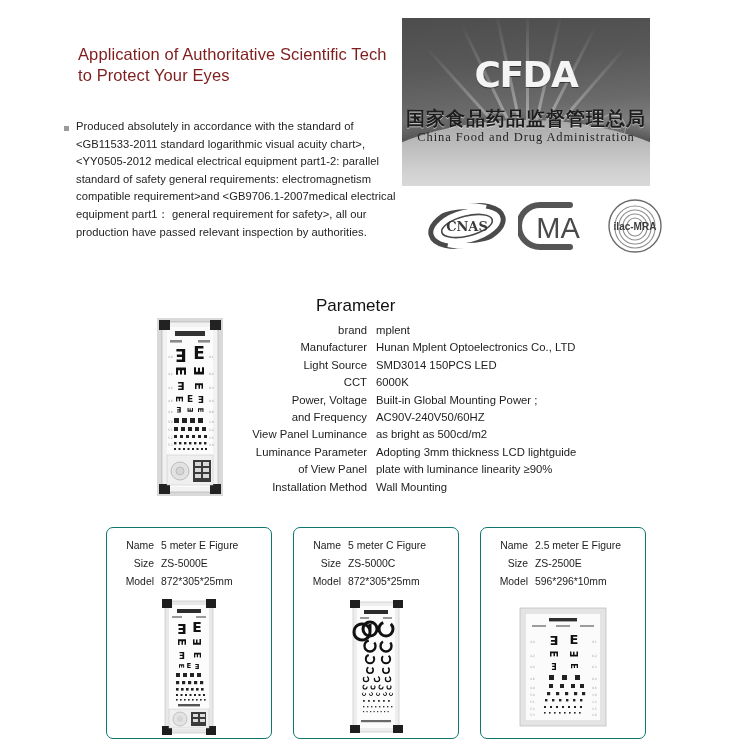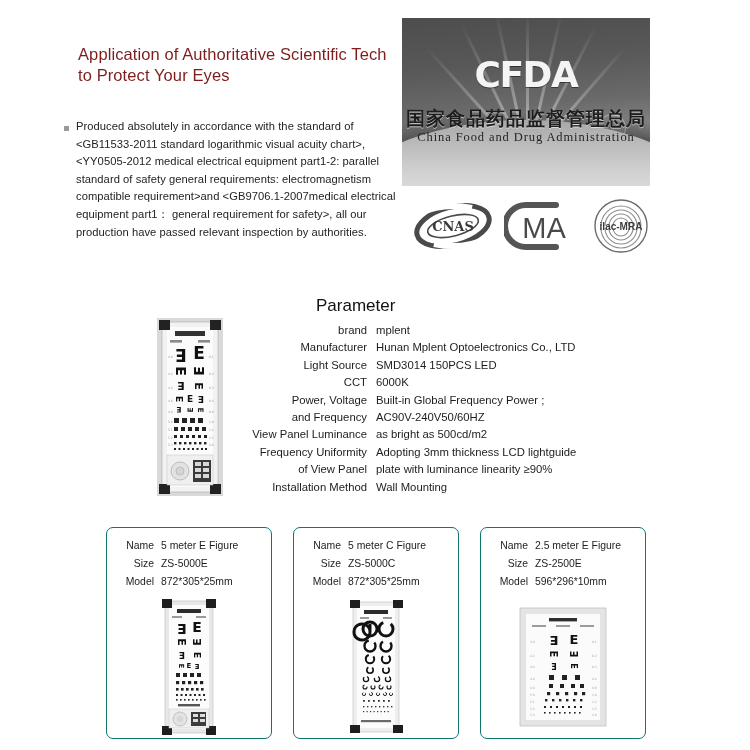"CNAS" #cert-row { left: 414px -> 428px }
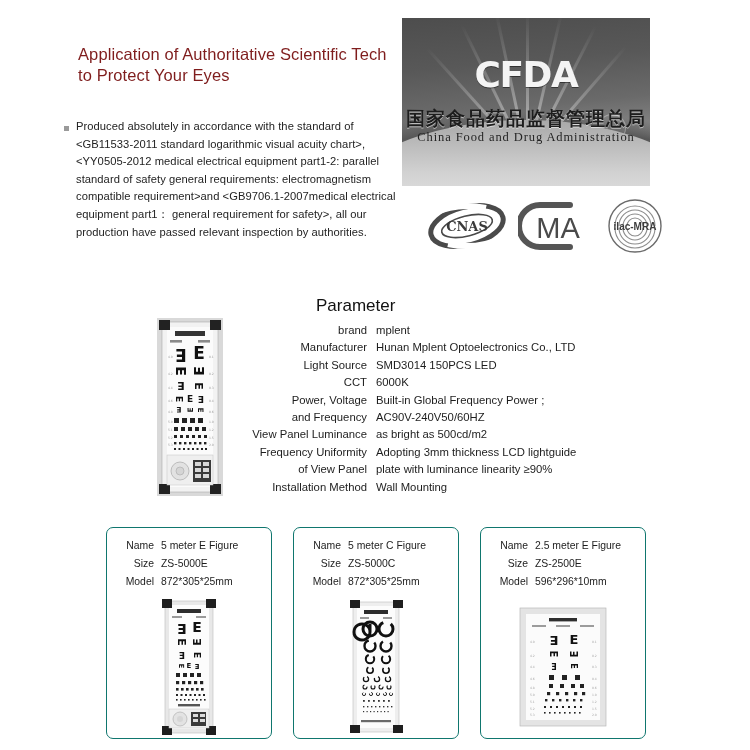"Built-in Global Frequency Power ;" td.v { text: Frequency -> Mounting }
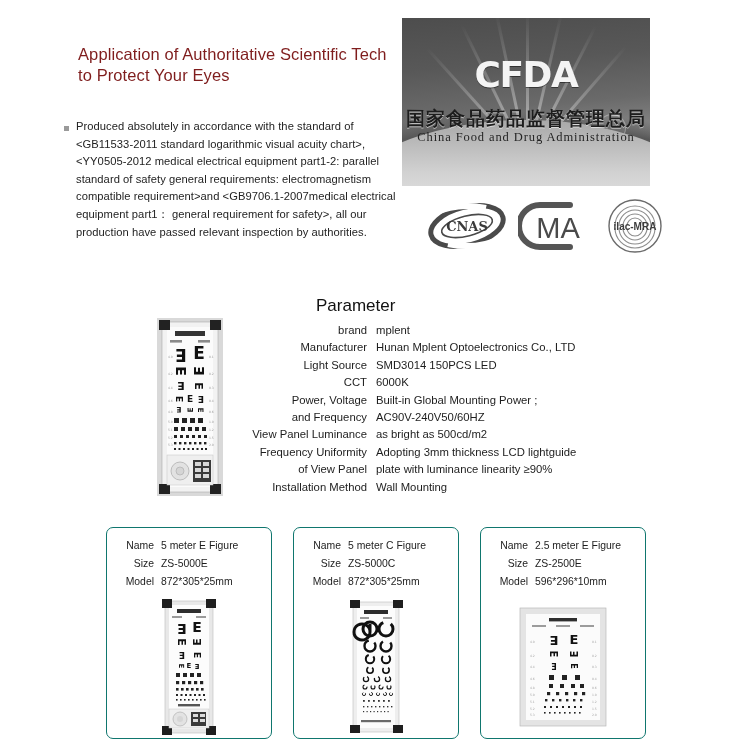"Frequency Uniformity" td.k { text: Frequency Uniformity -> Luminance Parameter }
